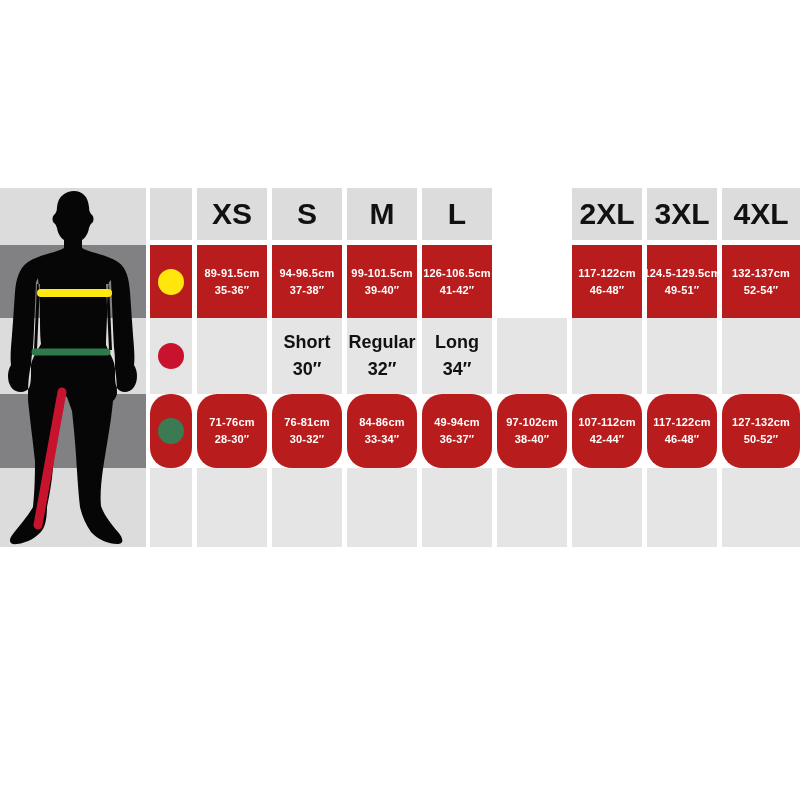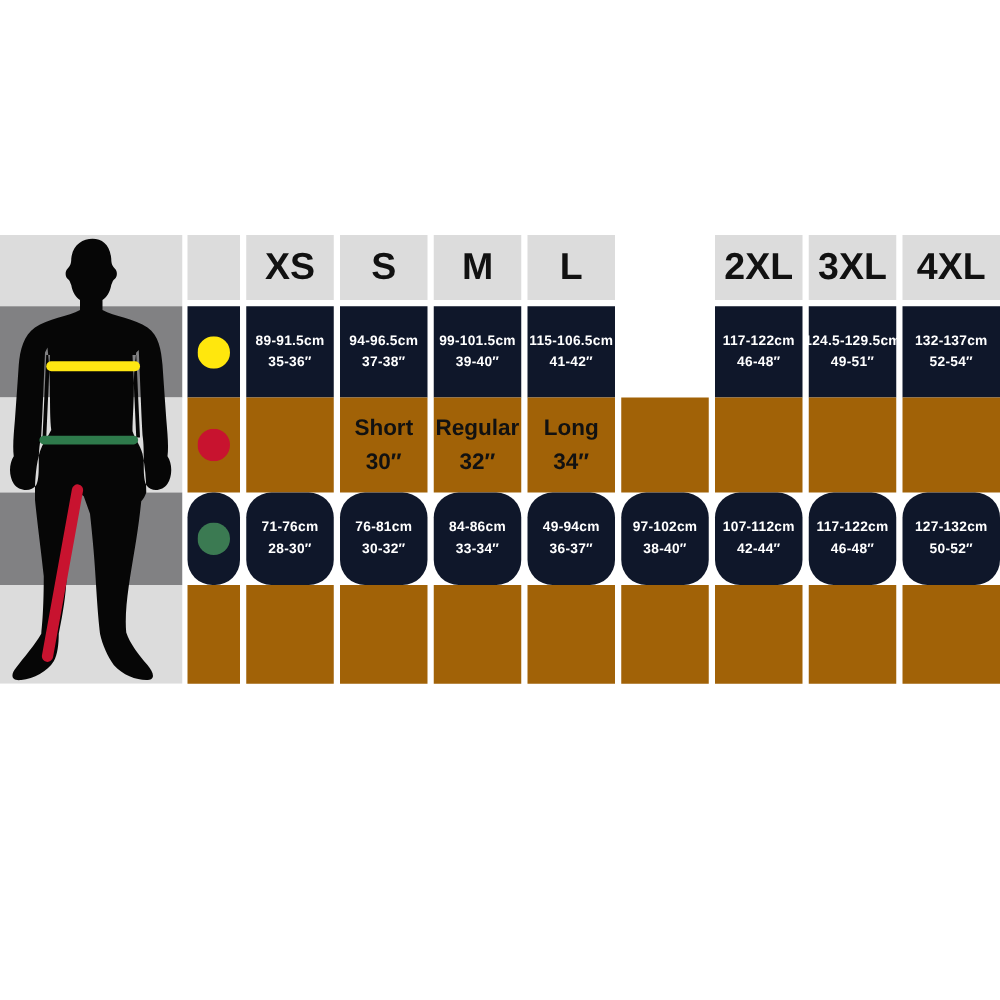"89-91.5cm" .dark { background: #0f172a -> #b91c1c }
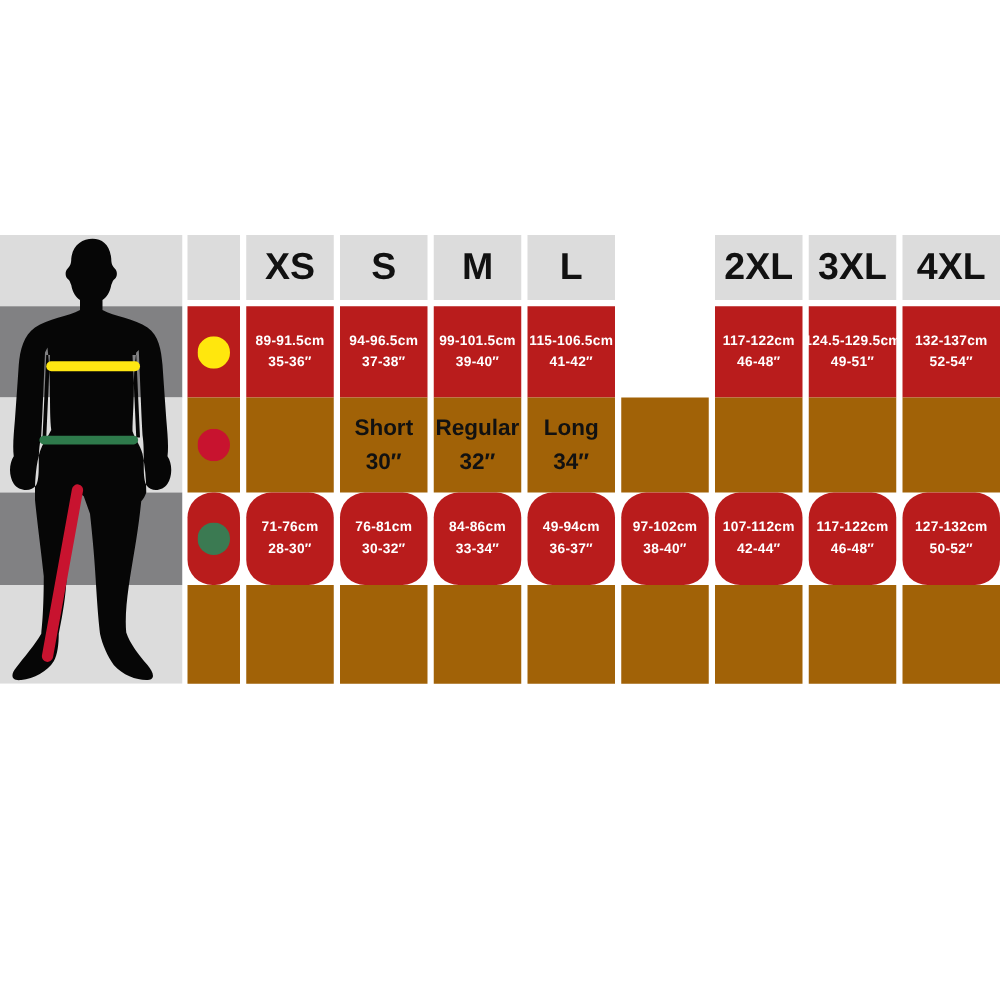"115-106.5cm" span.mline { text: 115-106.5cm -> 126-106.5cm }
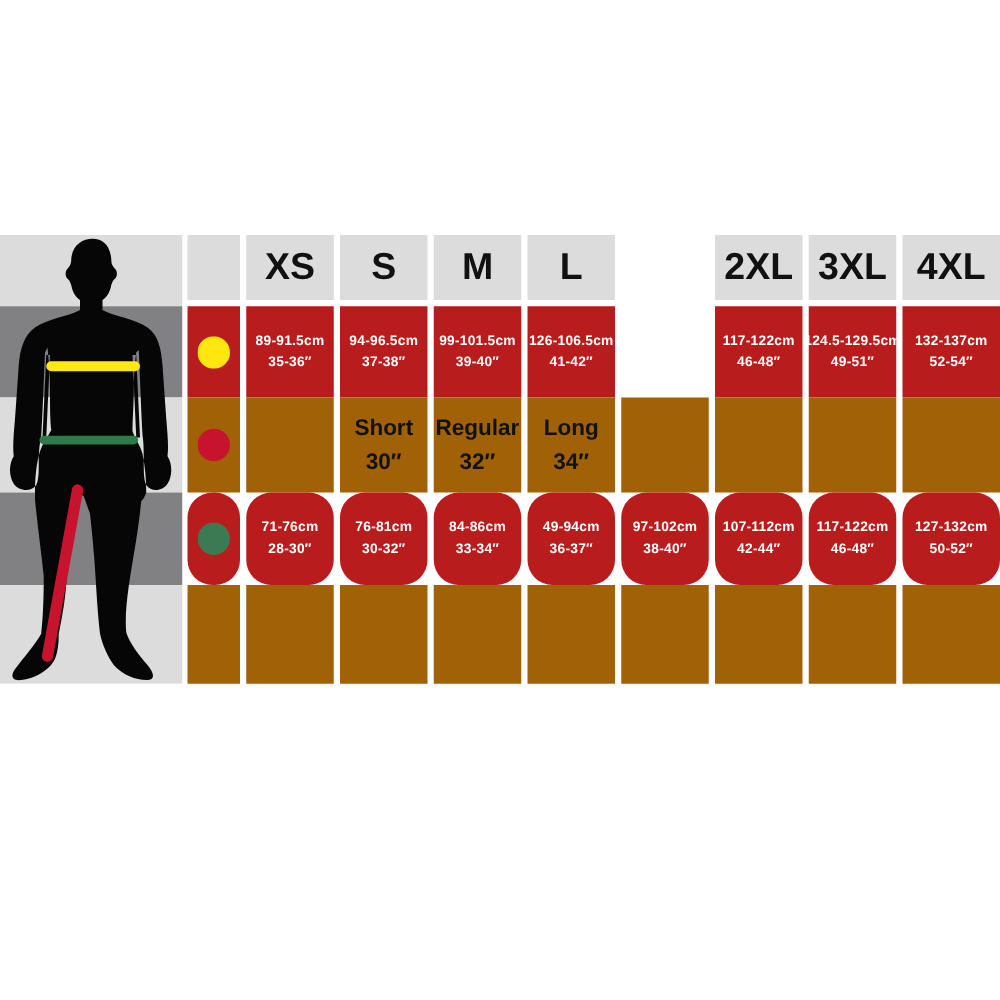"Short" .light { background: #a16207 -> #e5e5e5 }
